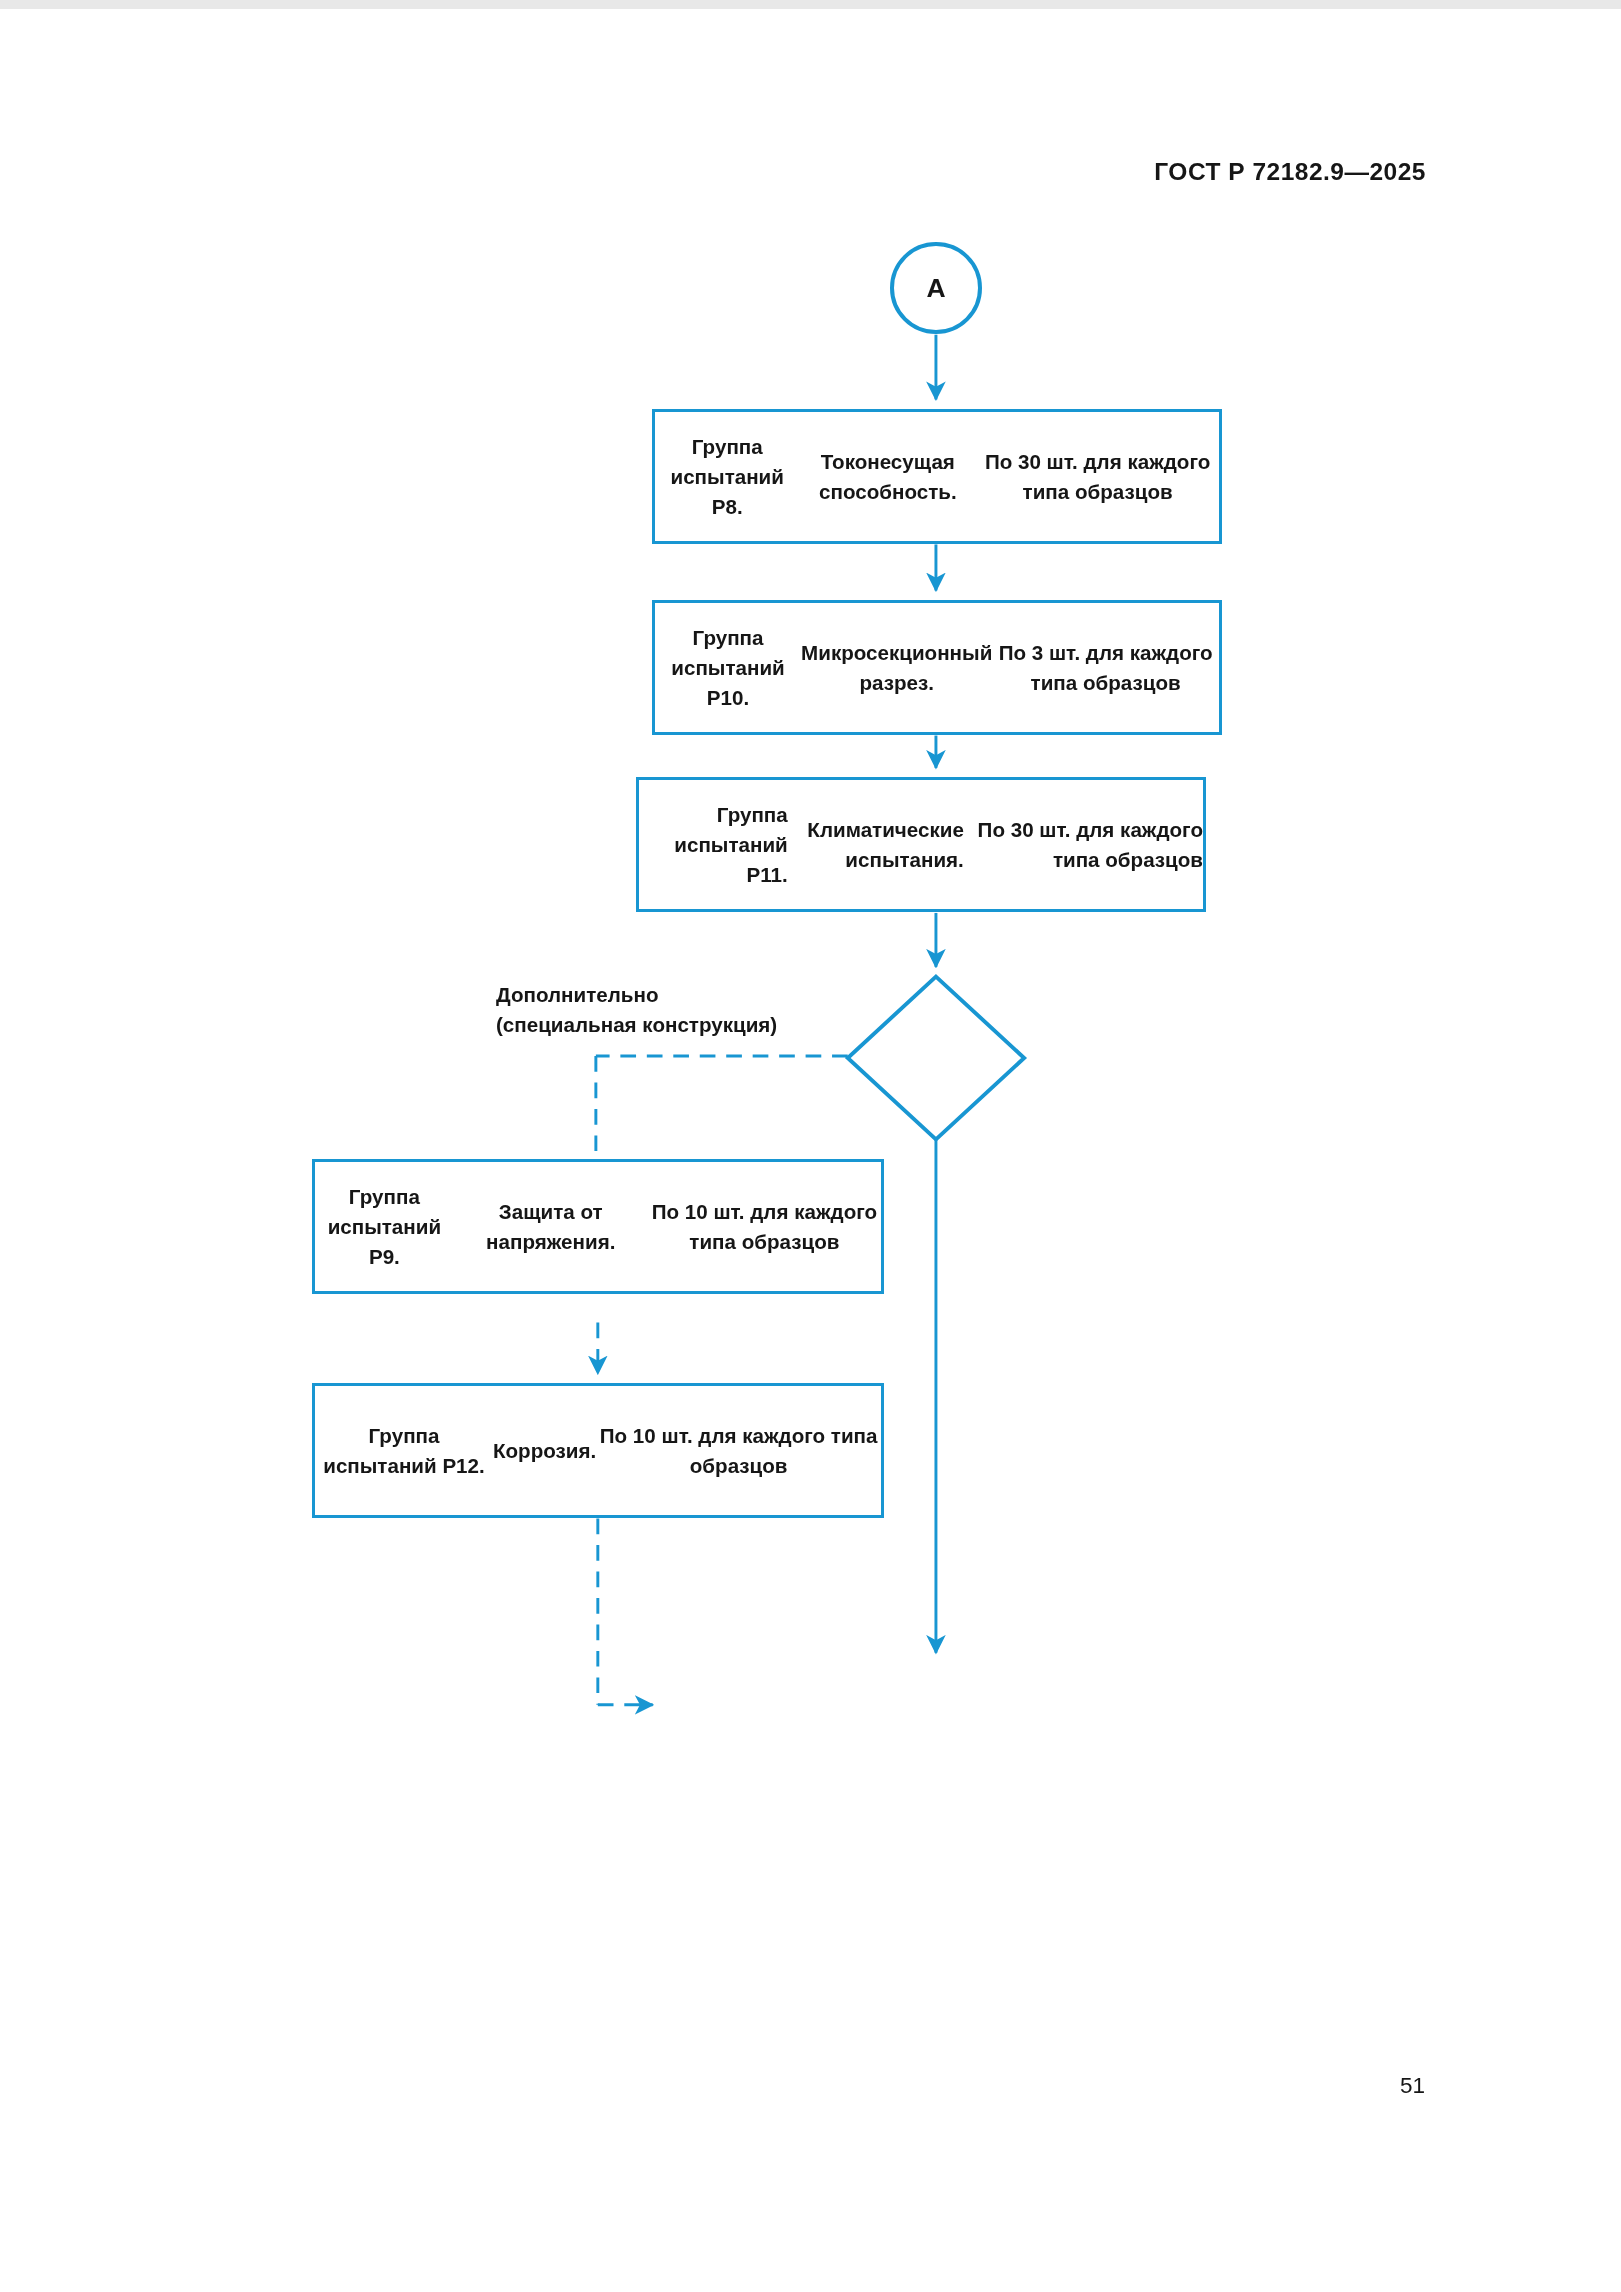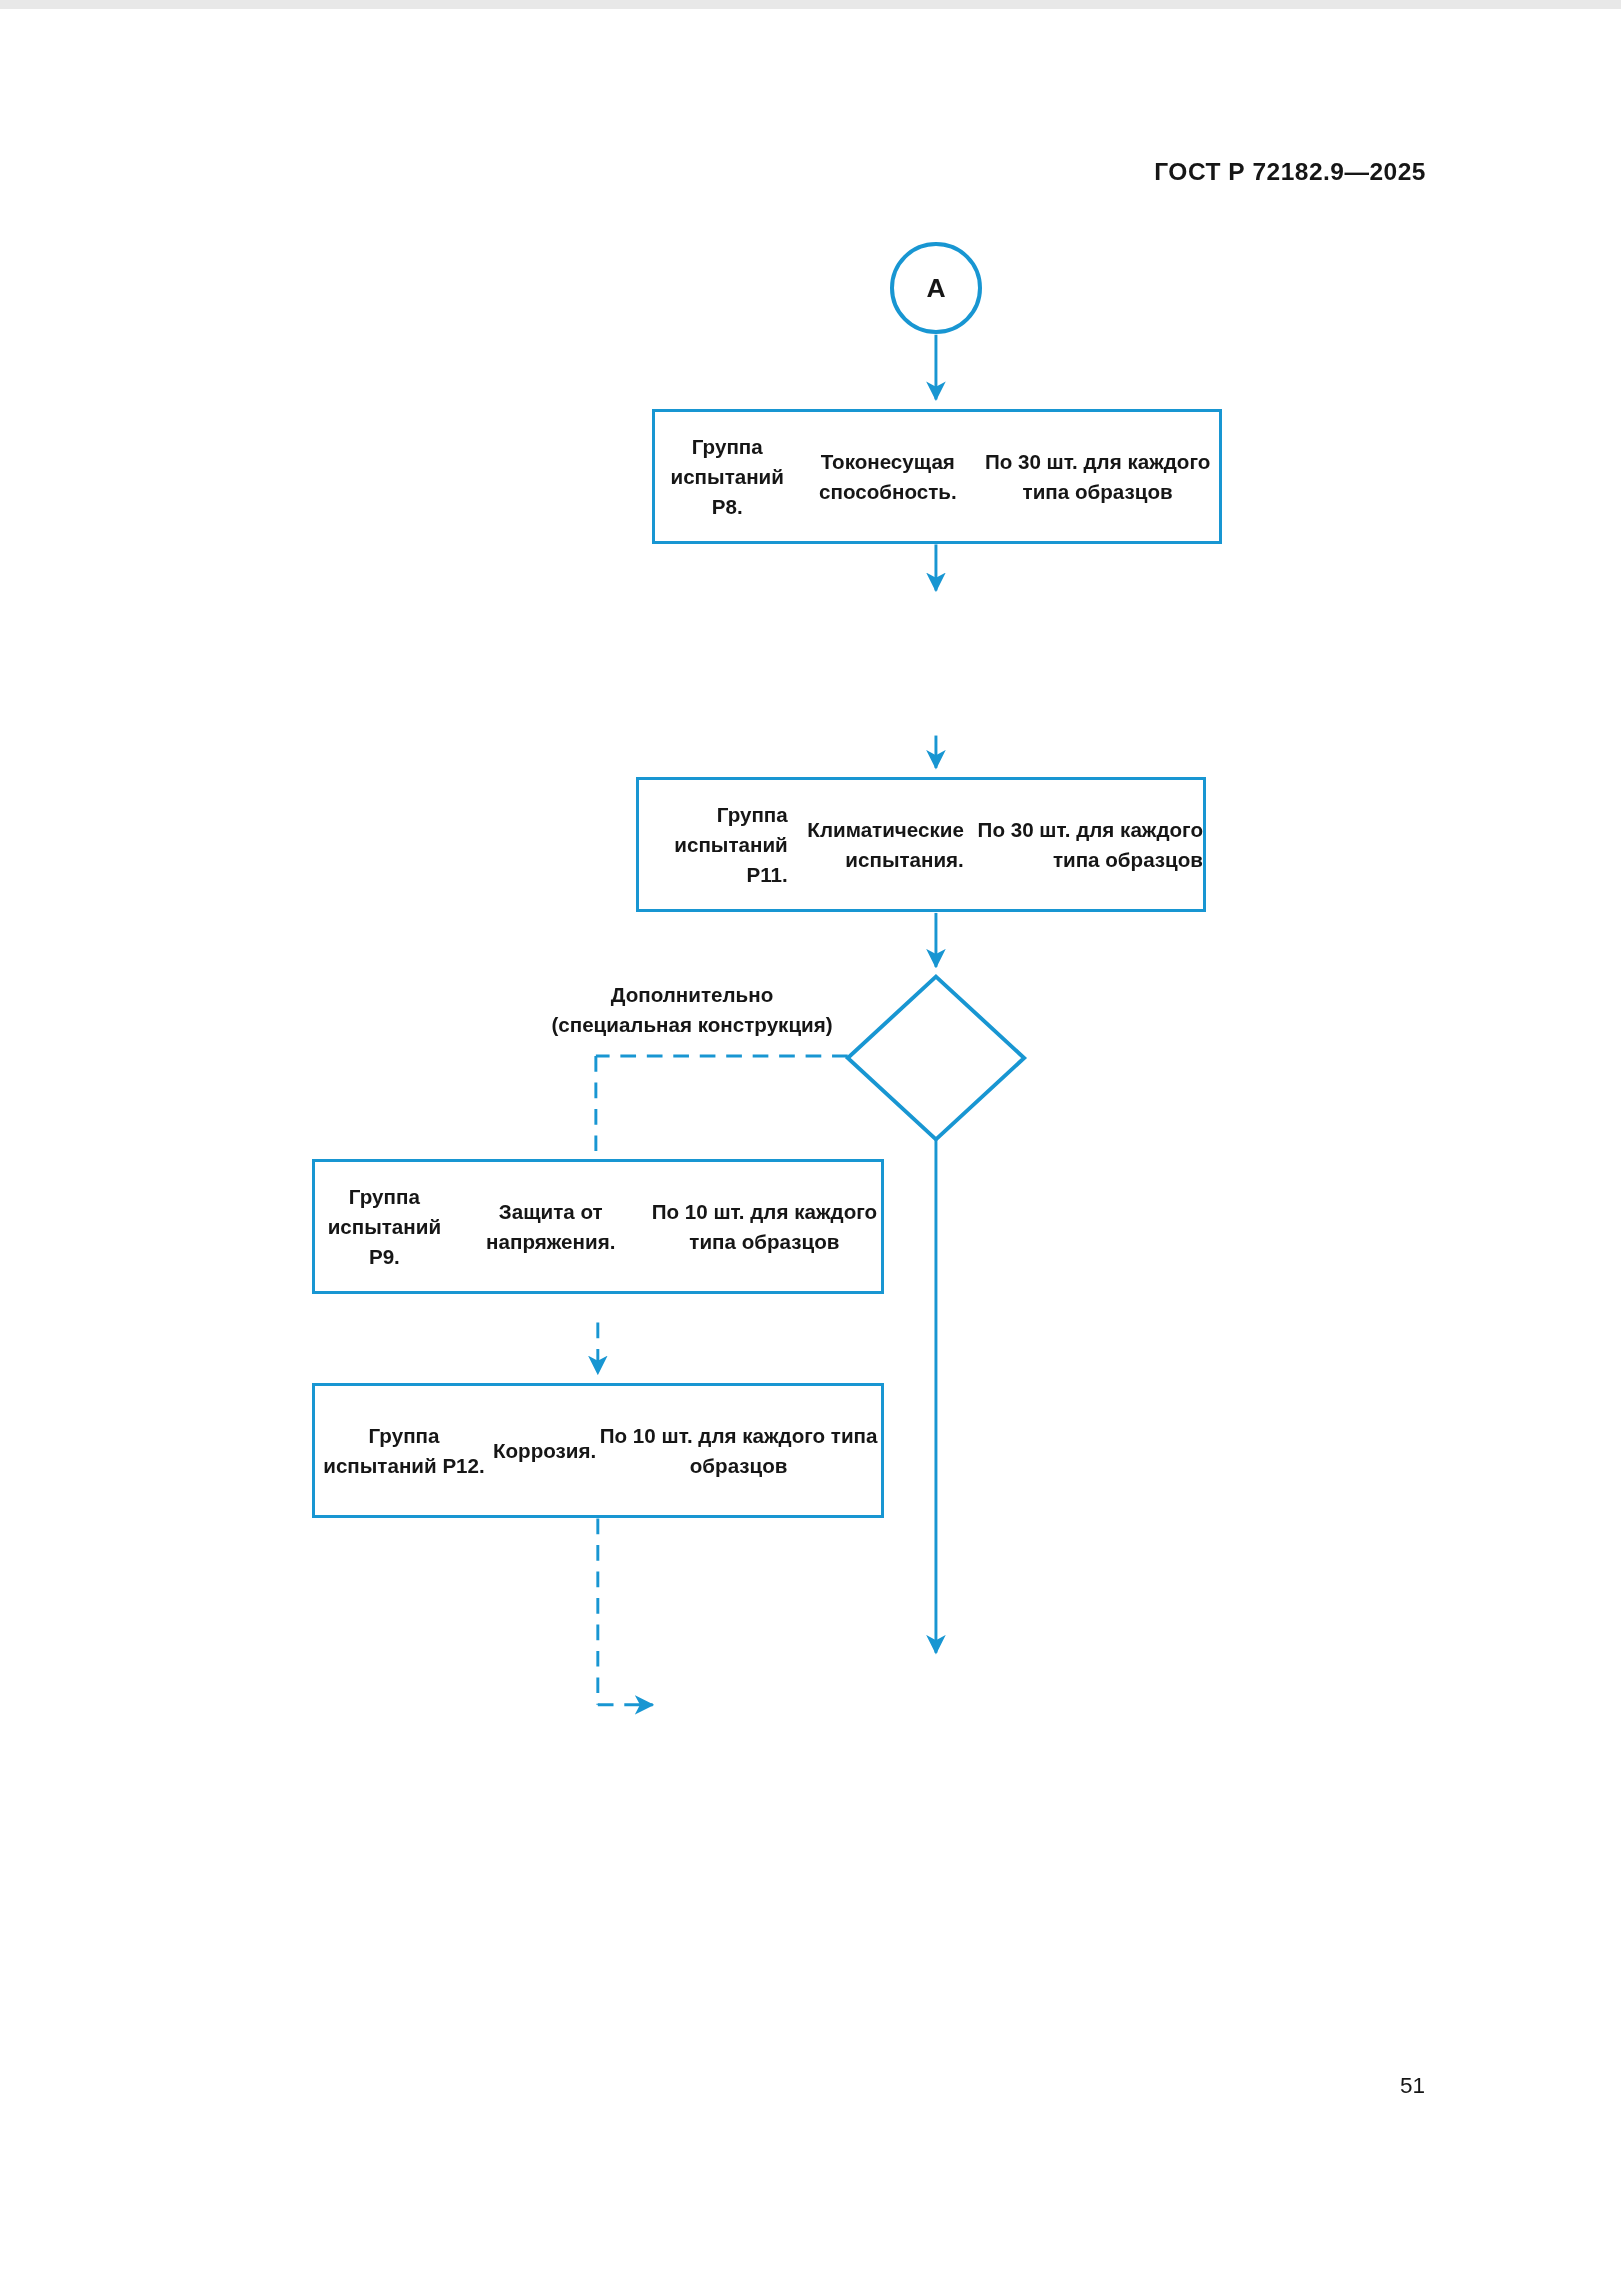"Группа испытаний Р10." div.proc { html: none -> <div> <span>Группа испытаний Р10.</span> <span>Микросекционный разрез.</span> <span>По 3 шт. для каждого типа образцов</span> </div> }
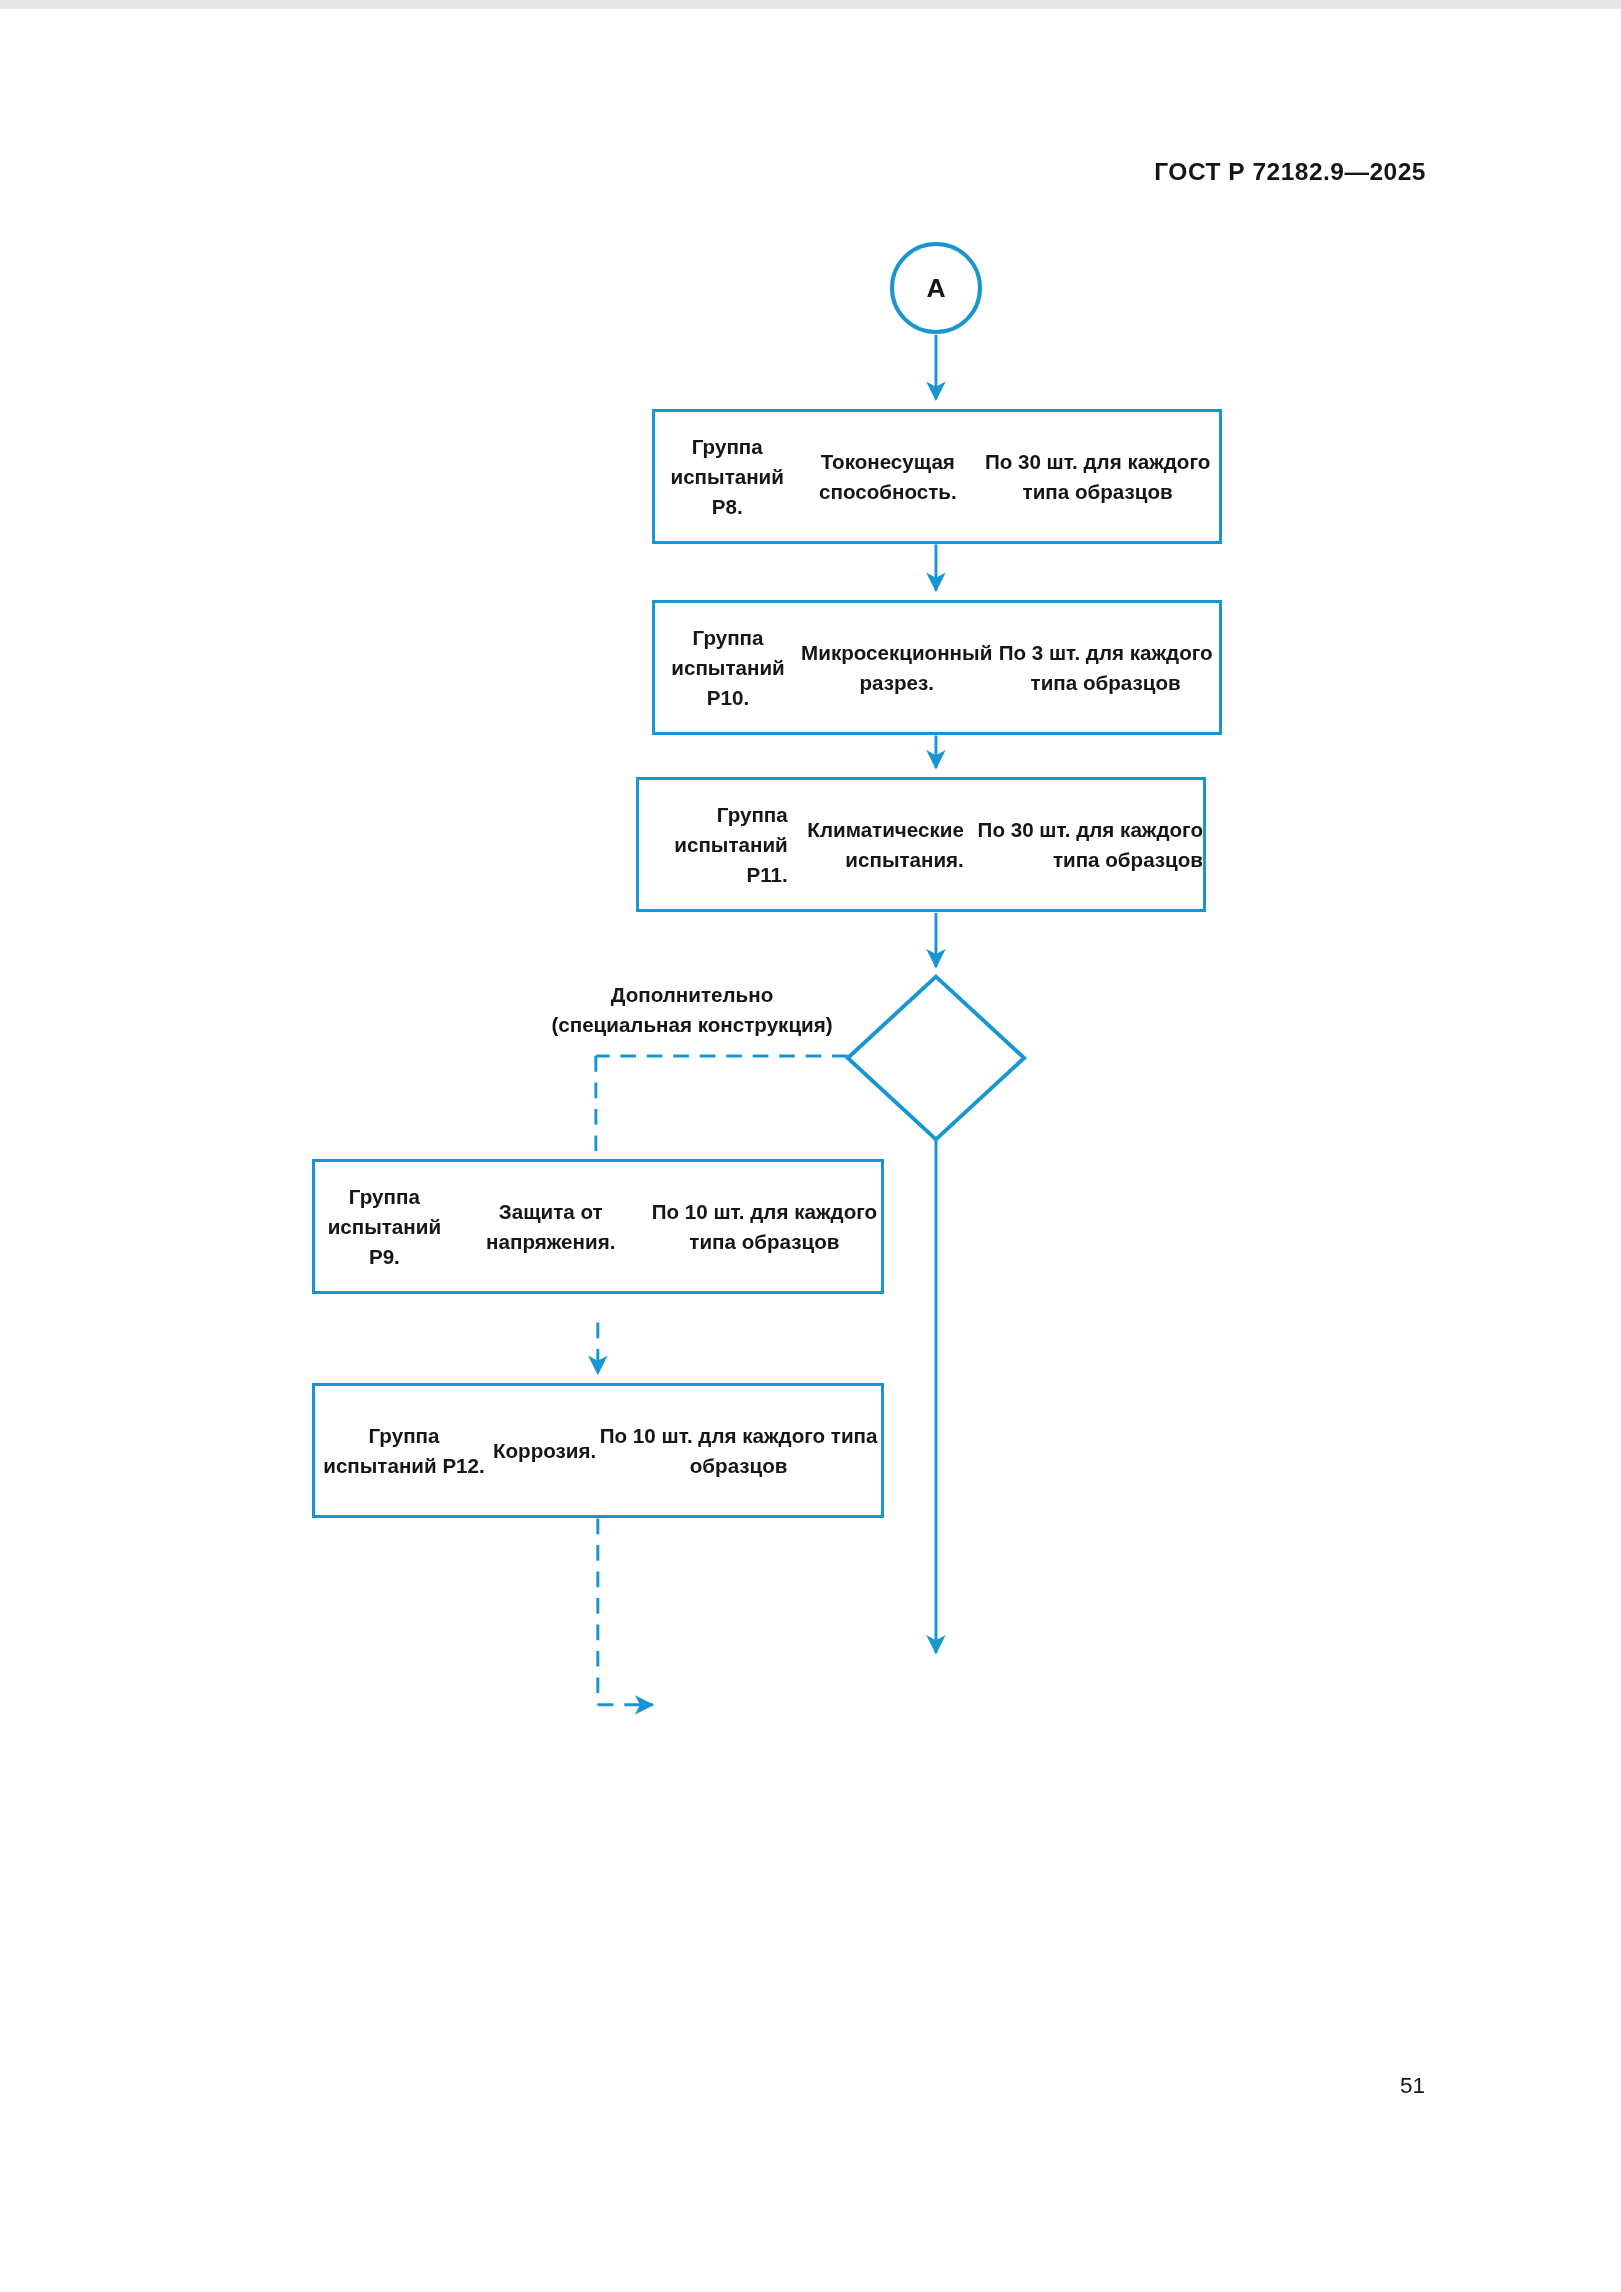"Дополнительно" .side-label { text-align: center -> left }
